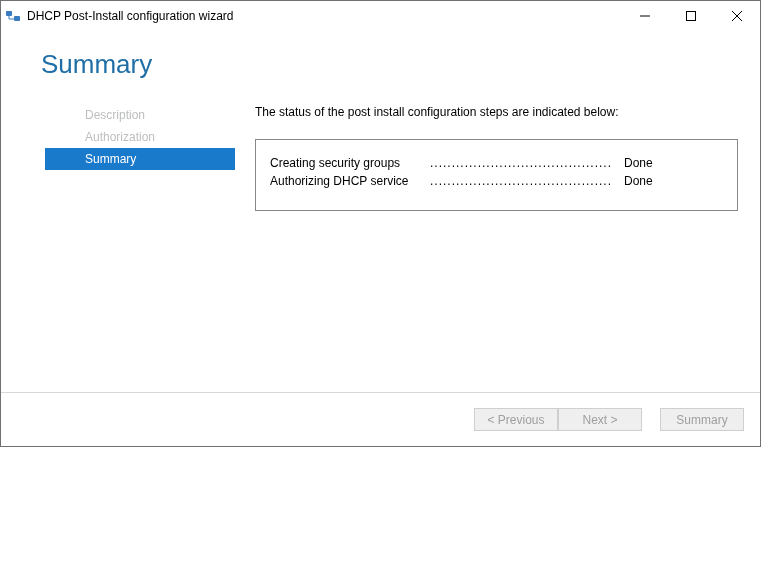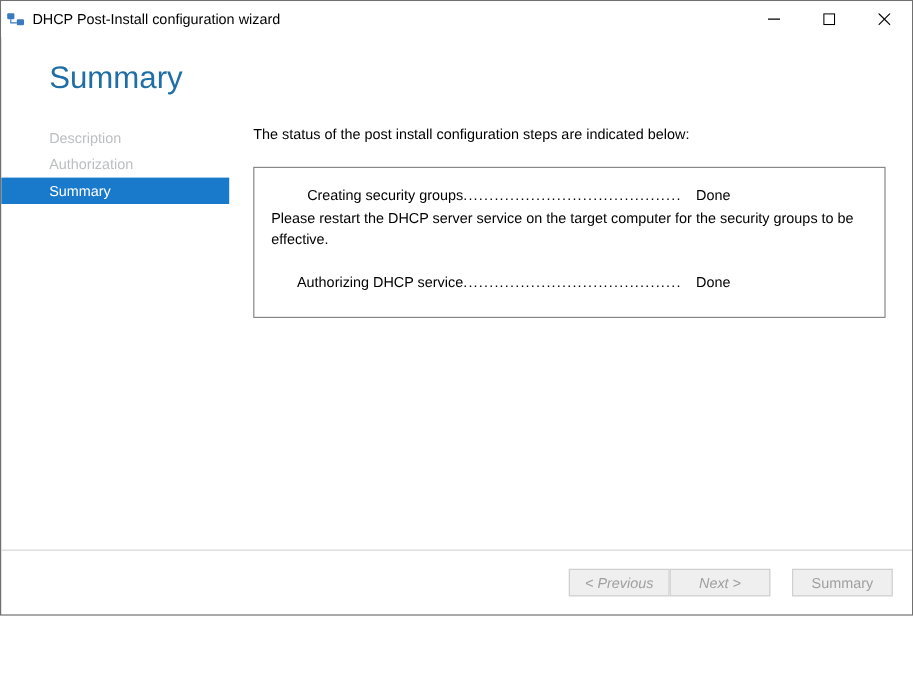"DHCP Post-Install configuration wizard" .window { height: 513px -> 447px }
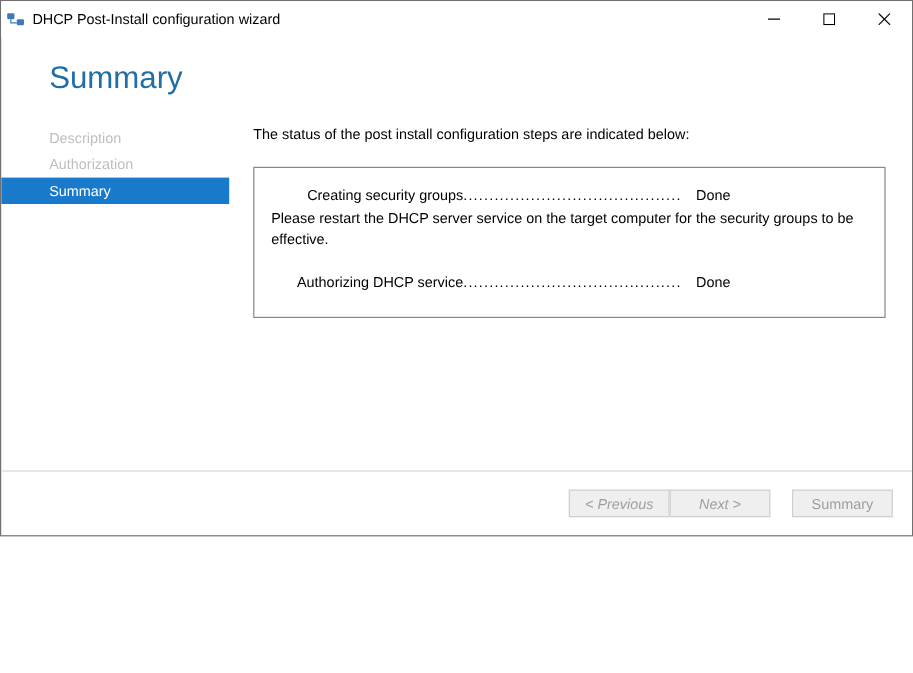"Description" .sidebar { margin-left: none -> 44px }
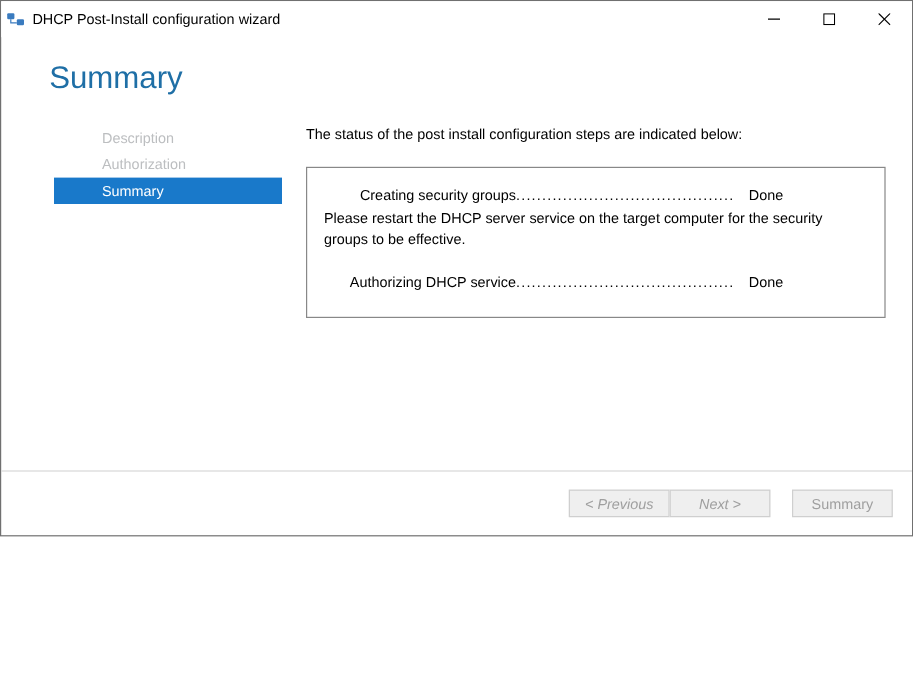"Creating security groups" .status-label { text-align: right -> none }
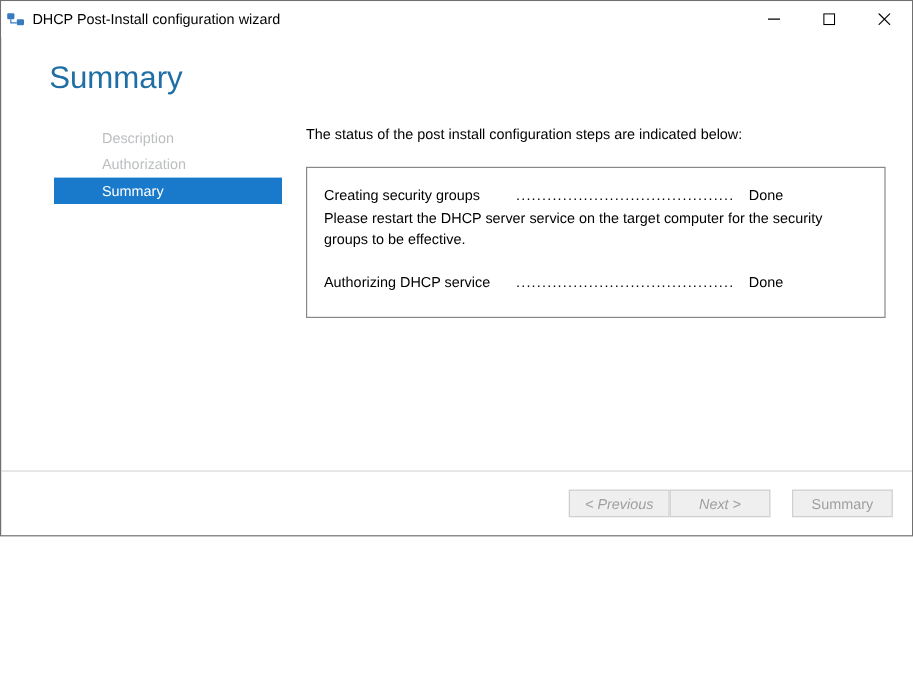"Please restart the DHCP server" div.note { html: <div>Please restart the DHCP server service on the target computer for the security groups to be effective.</div> -> none }
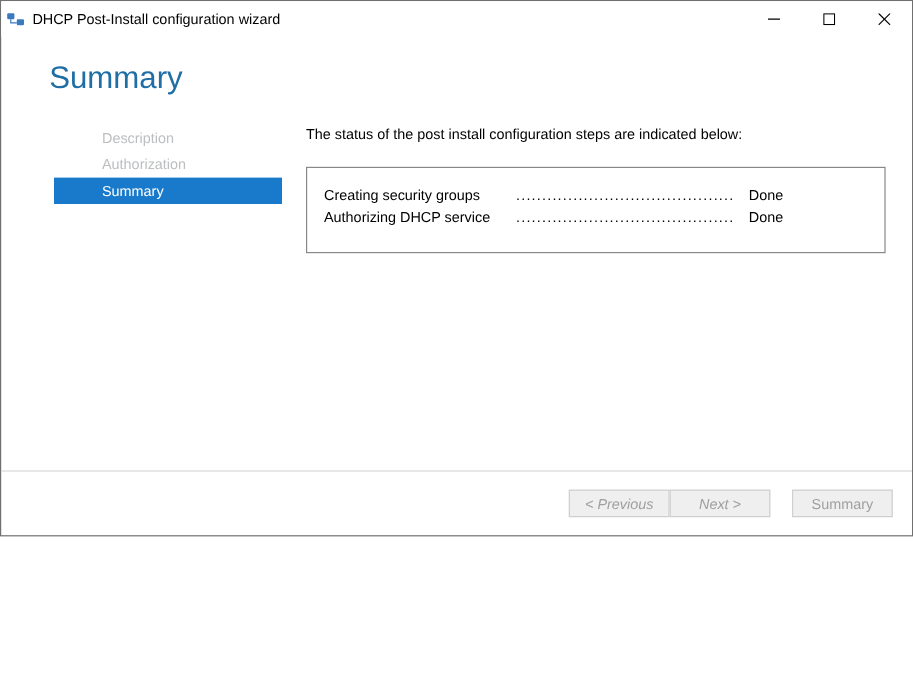"< Previous" .btn-group { font-style: italic -> none }
